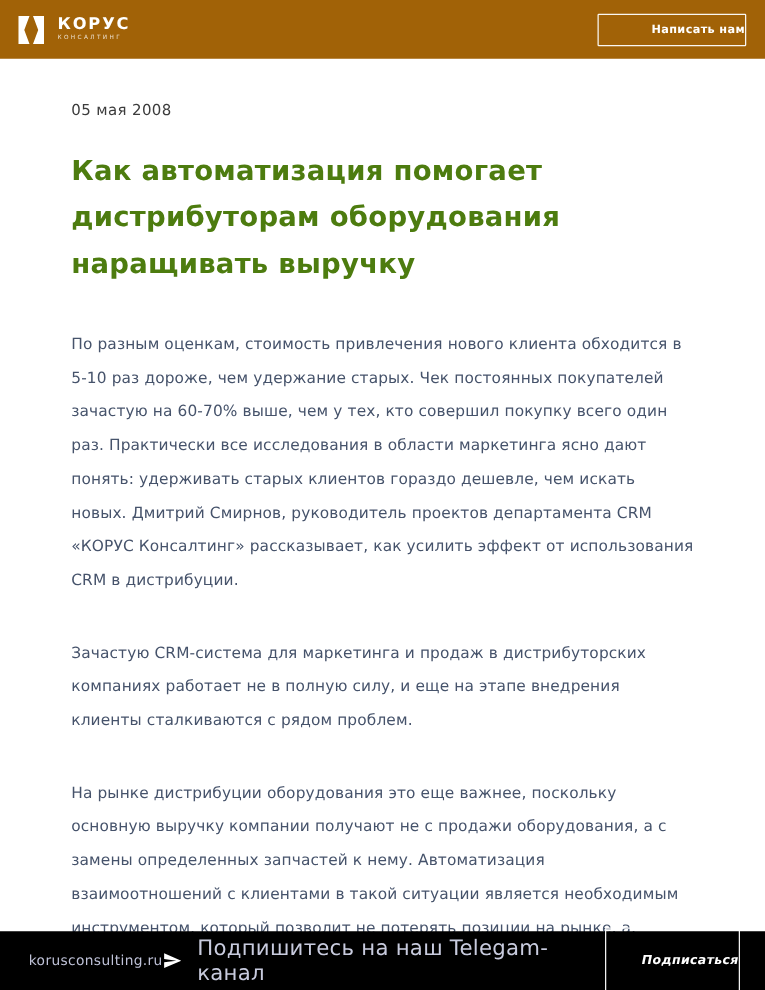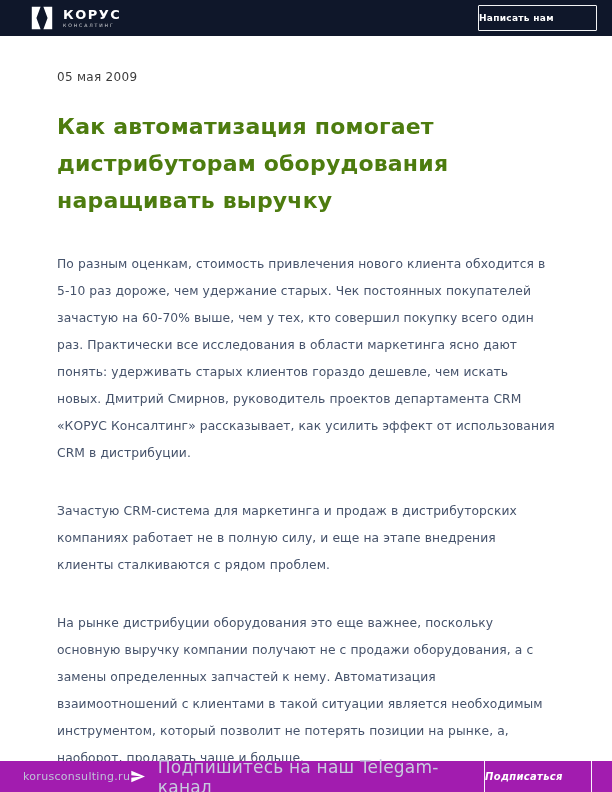"КОРУС" .header { background: #0f172a -> #a16207; height: 36px -> 47px; padding: 0 15px 0 29px -> 0 15px 0 12px }
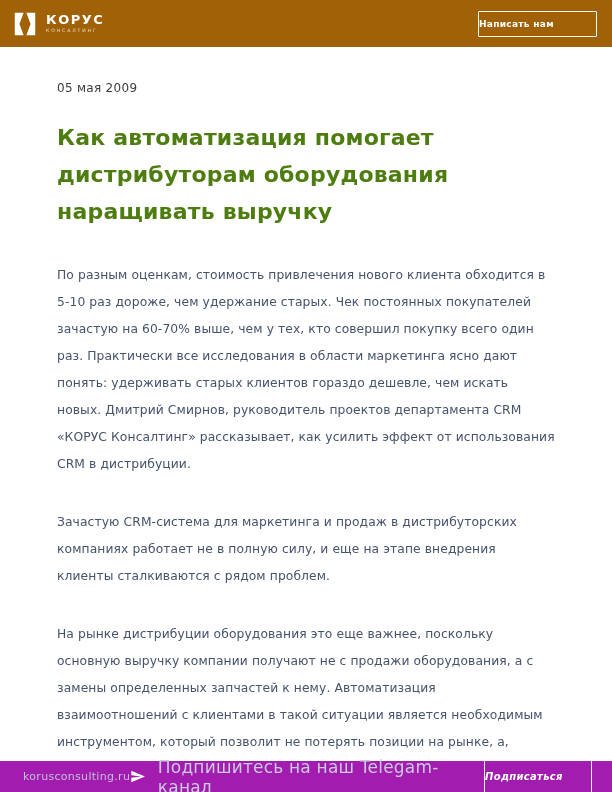"Написать нам" .btn-outline { text-align: left -> right }
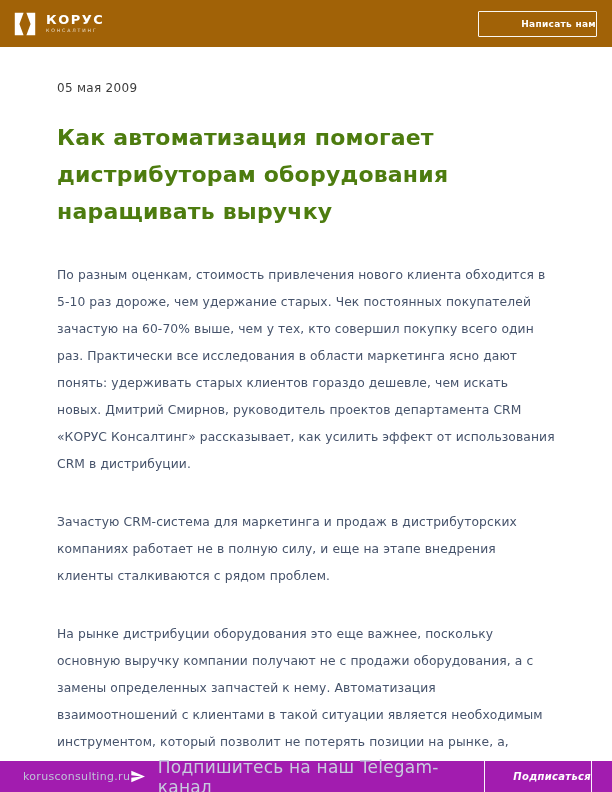"05 мая 2009" div.article-date { text: 2009 -> 2008 }
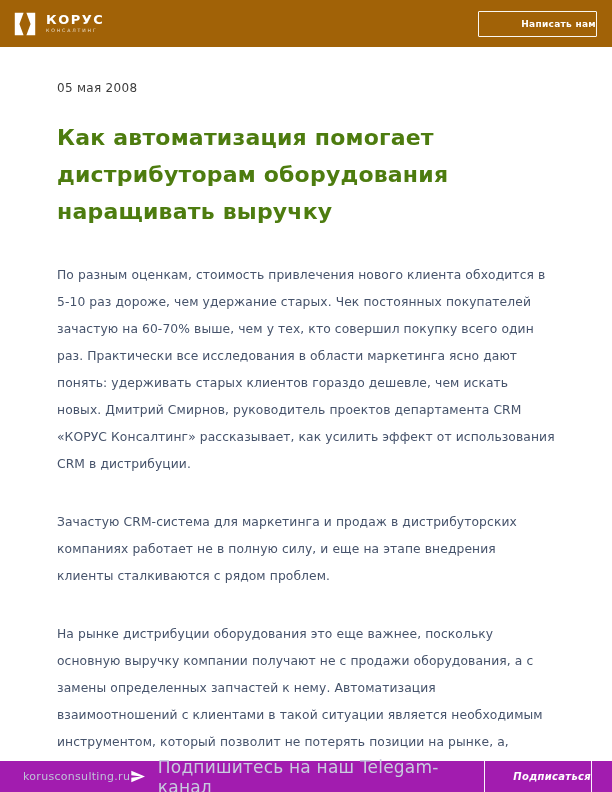"korusconsulting.ru" .footer { background: #a21caf -> #000000; height: 31px -> 47px }
